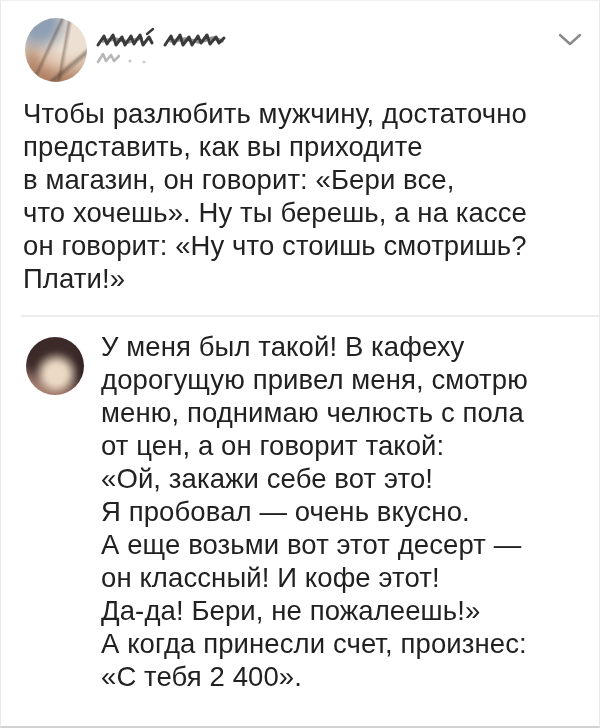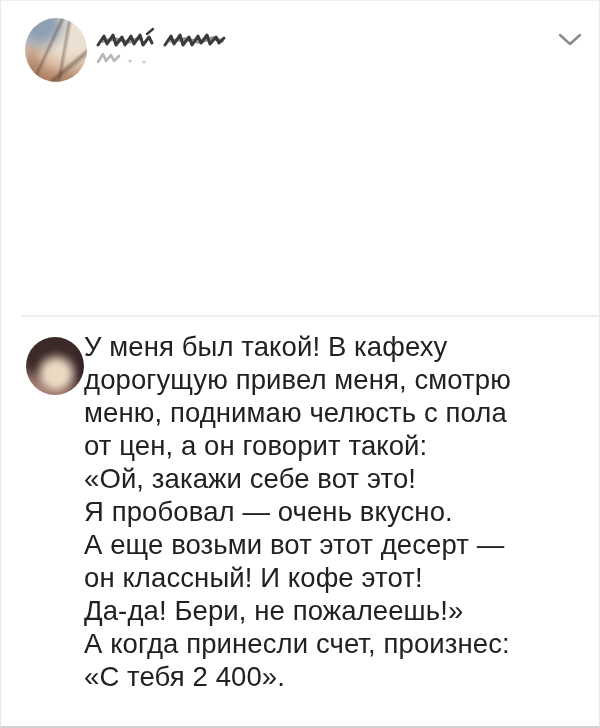"Чтобы разлюбить мужчину, достаточно" p.post-text { html: none -> <p>Чтобы разлюбить мужчину, достаточно представить, как вы приходите в магазин, он говорит: «Бери все, что хочешь». Ну ты берешь, а на кассе он говорит: «Ну что стоишь смотришь? Плати!»</p> }
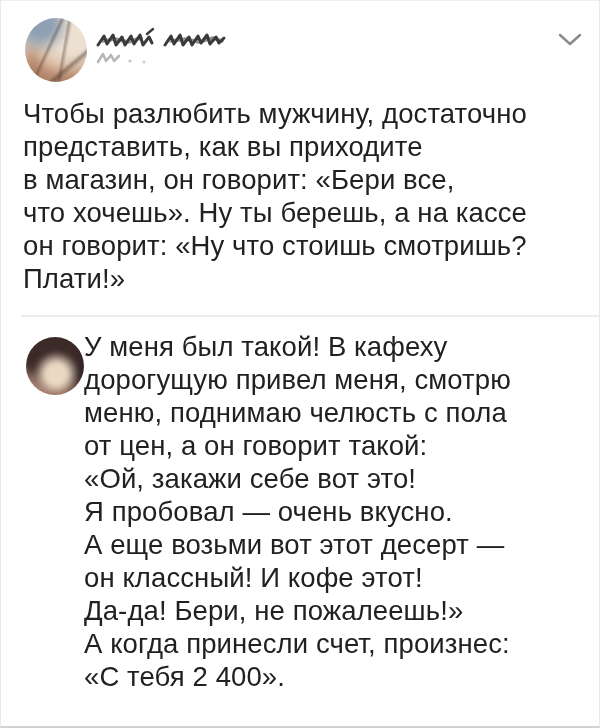"У меня был такой! В" .reply-text { left: 83px -> 100px }
